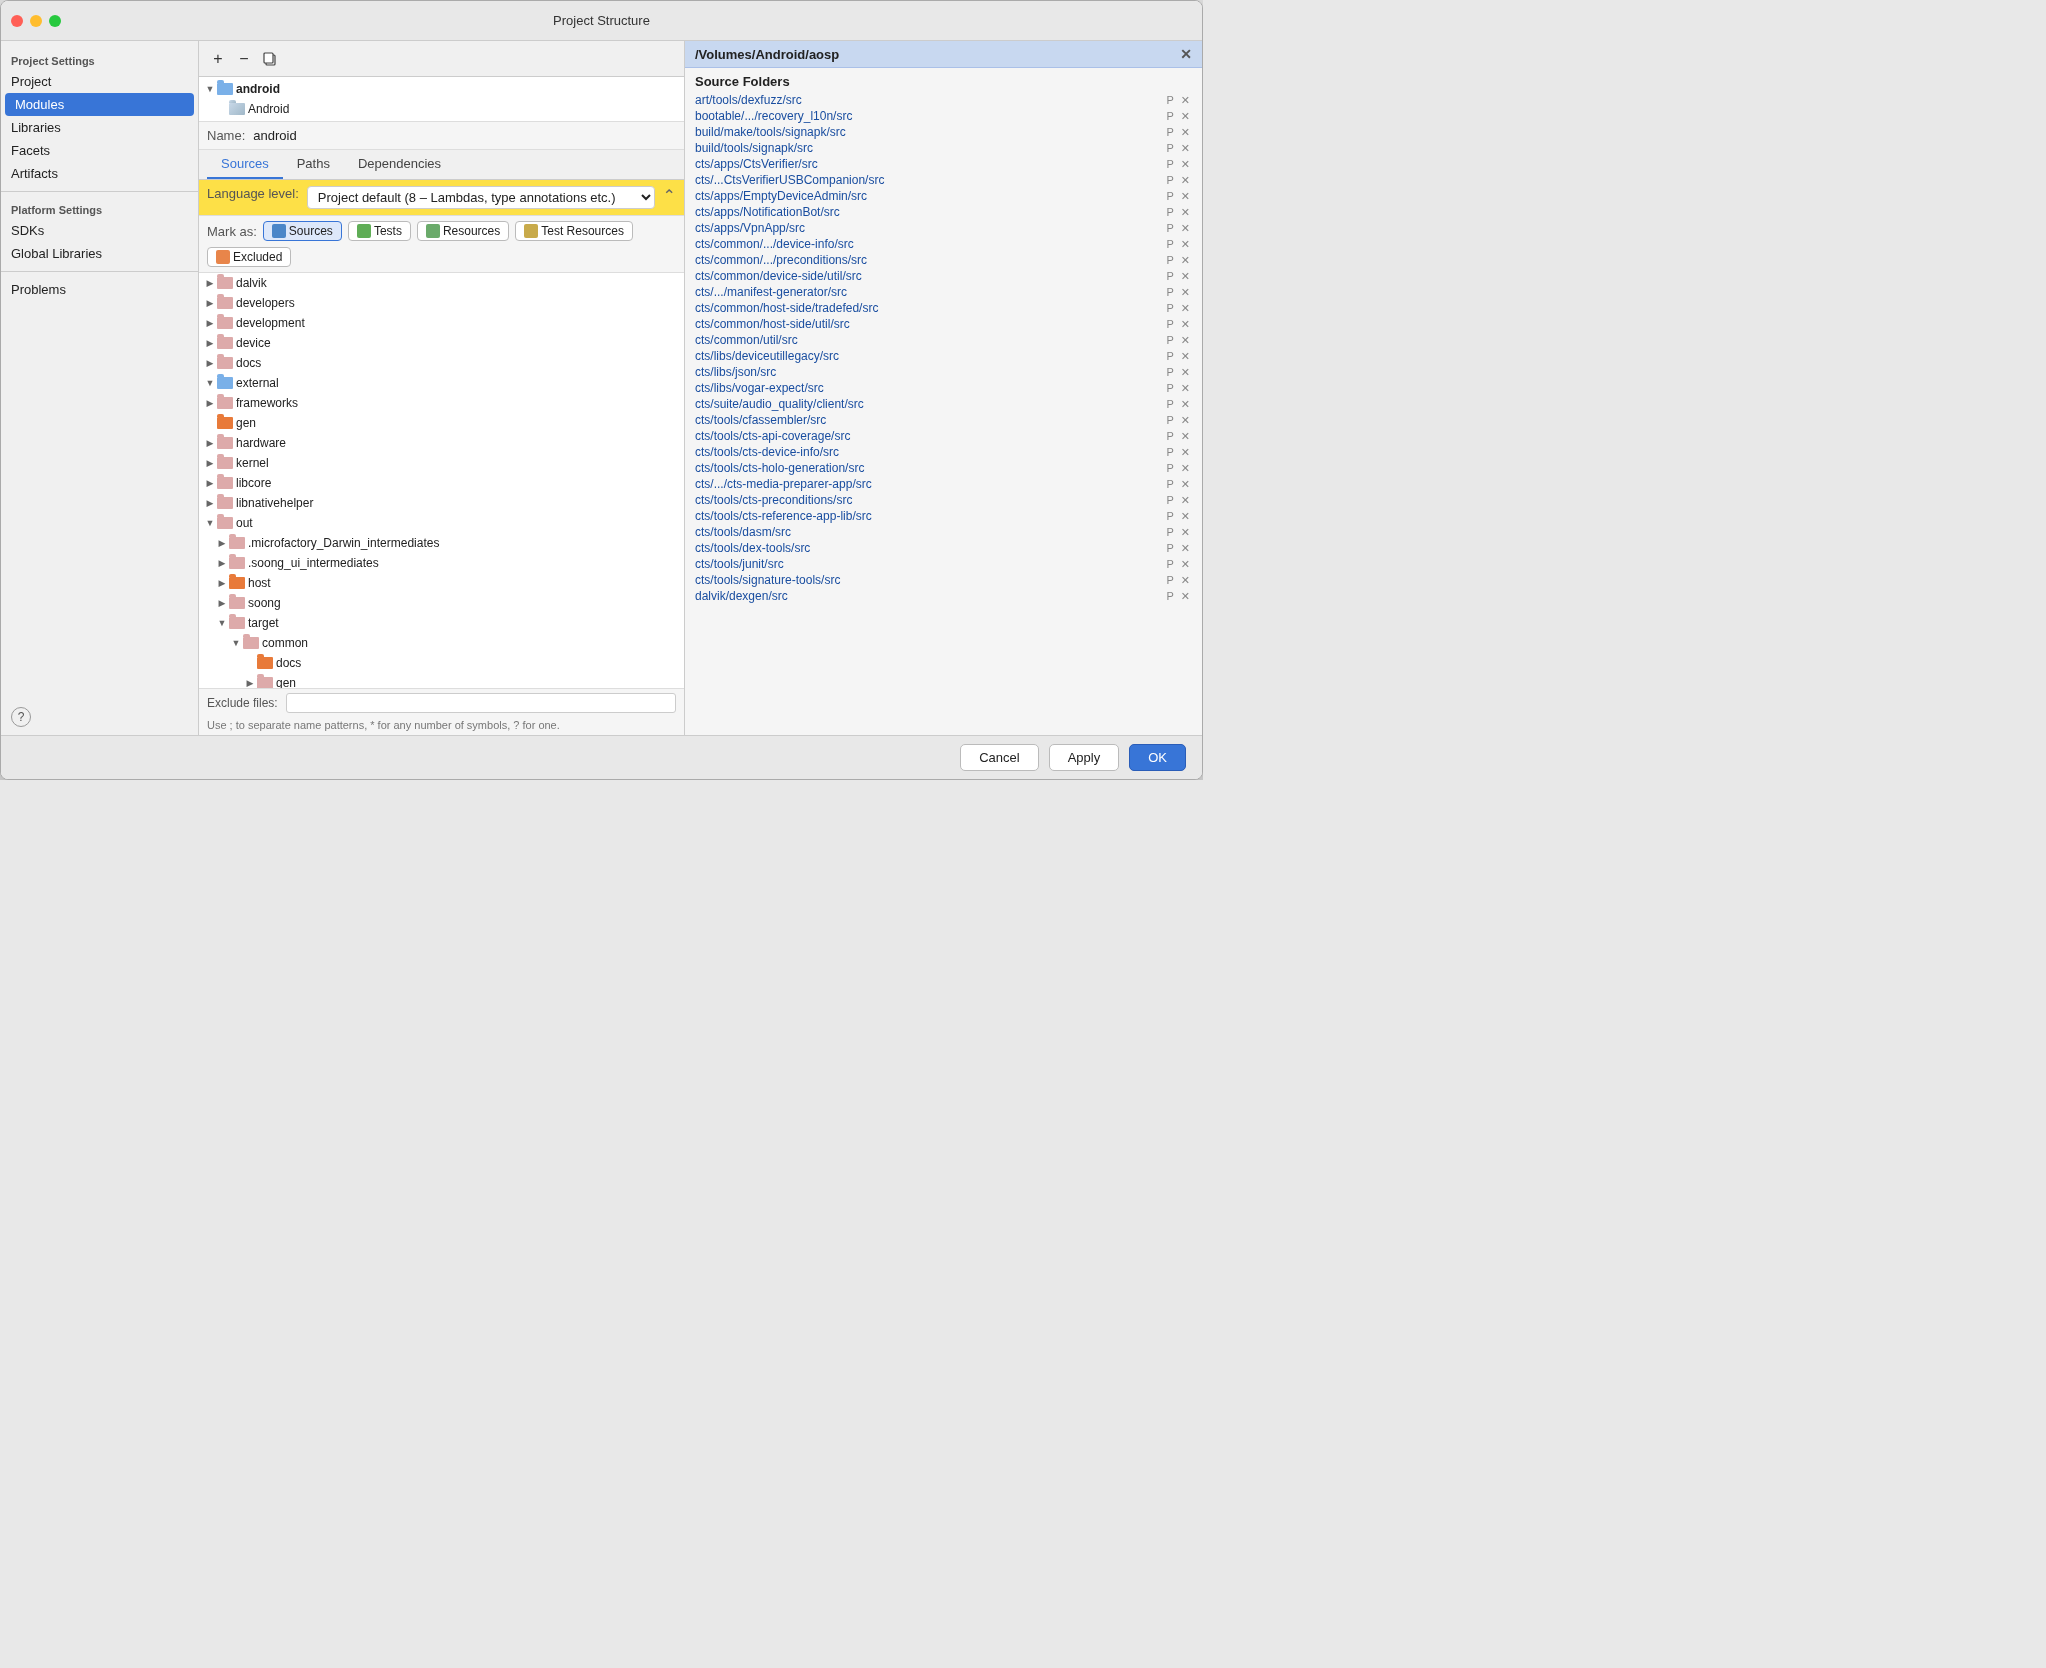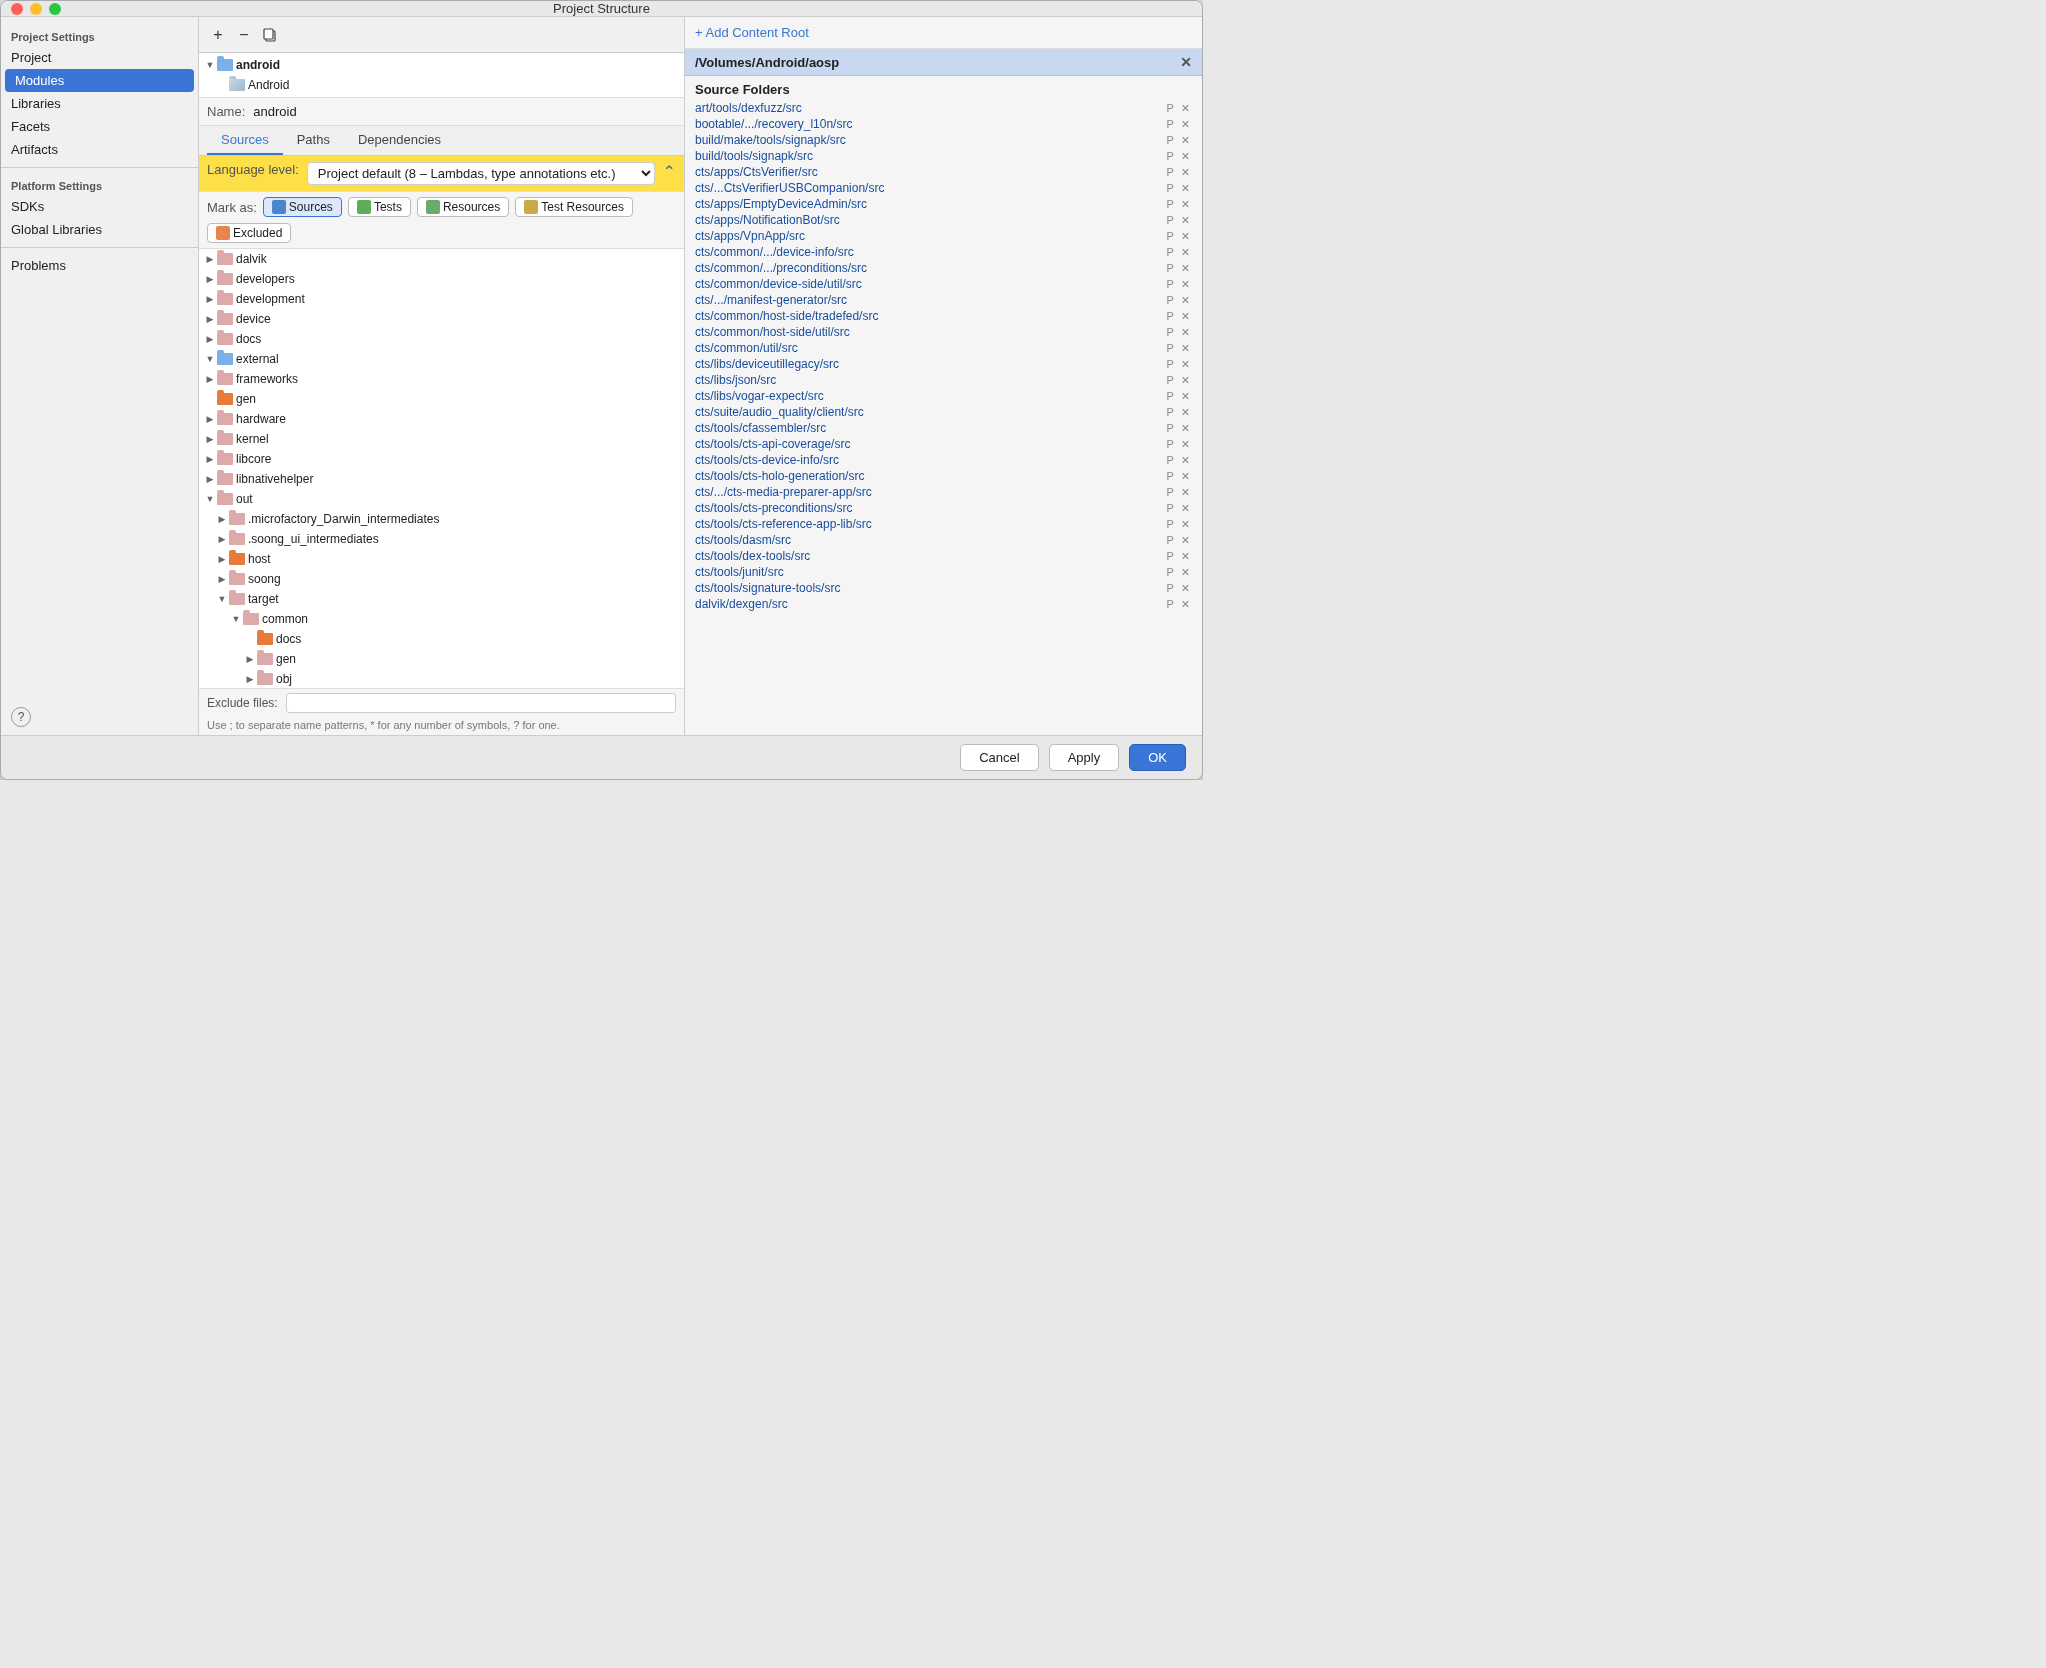"Project Structure" .titlebar { height: 16px -> 40px }
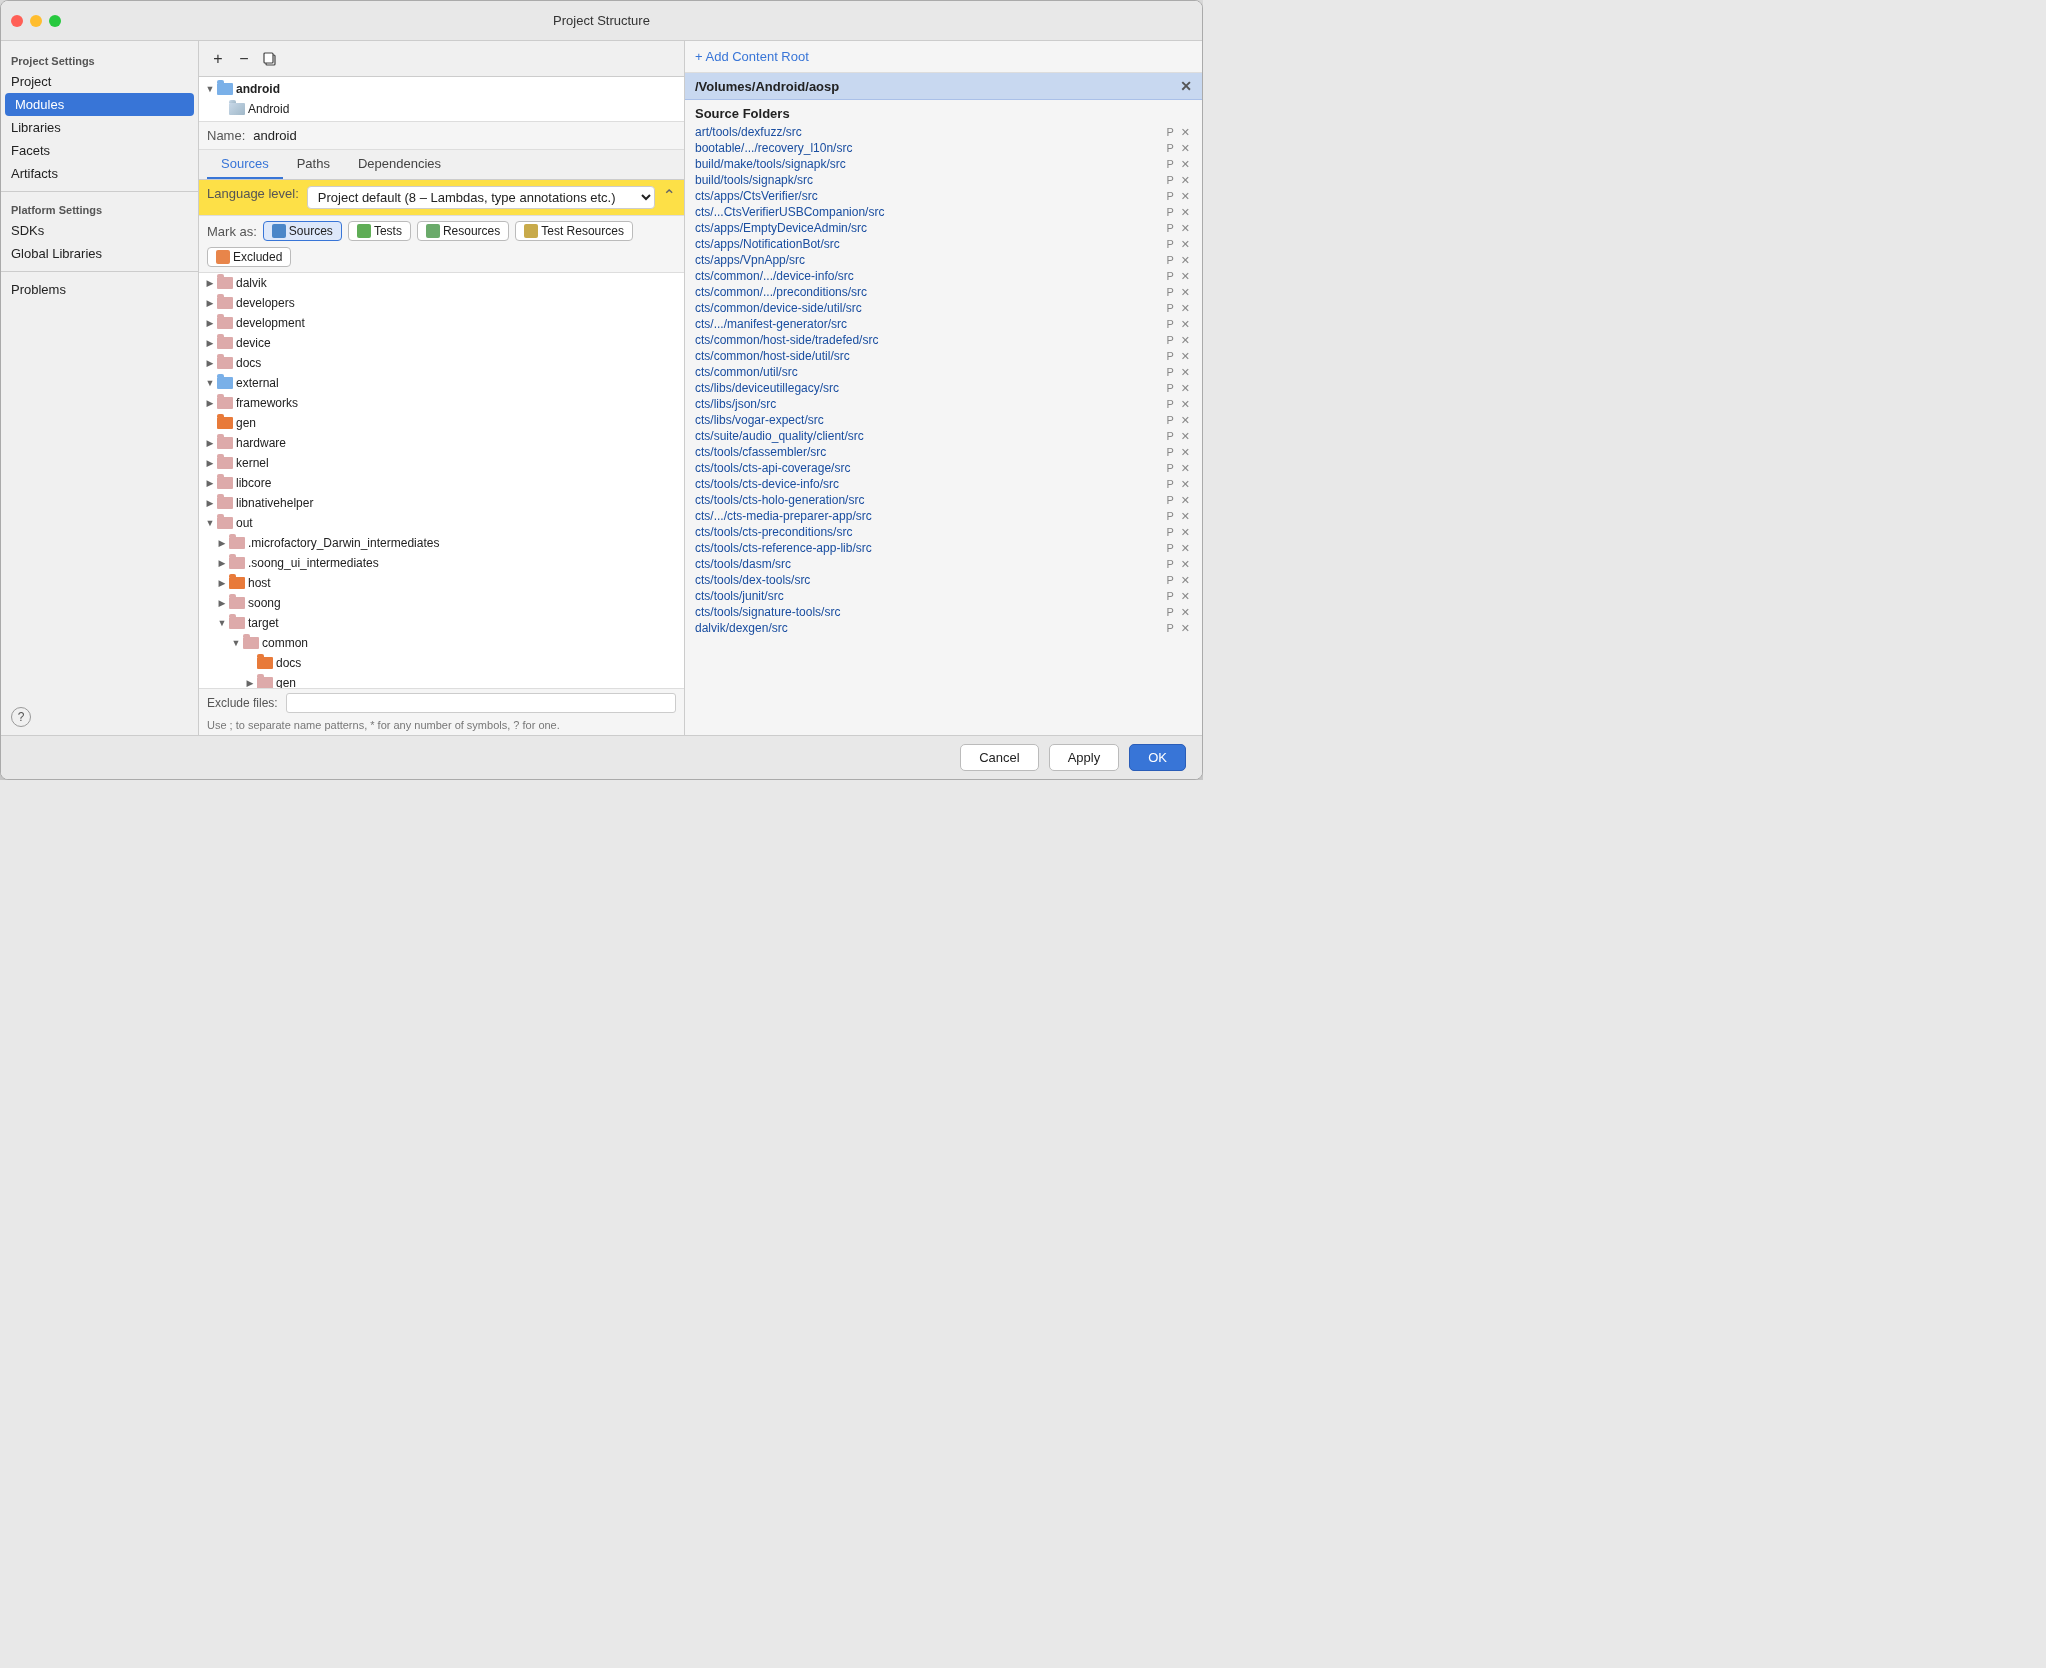"+ Add Content Root" div.add-content-root { html: <div> <button> <span>+ Add Content Root</span> </button> </div> -> none }
